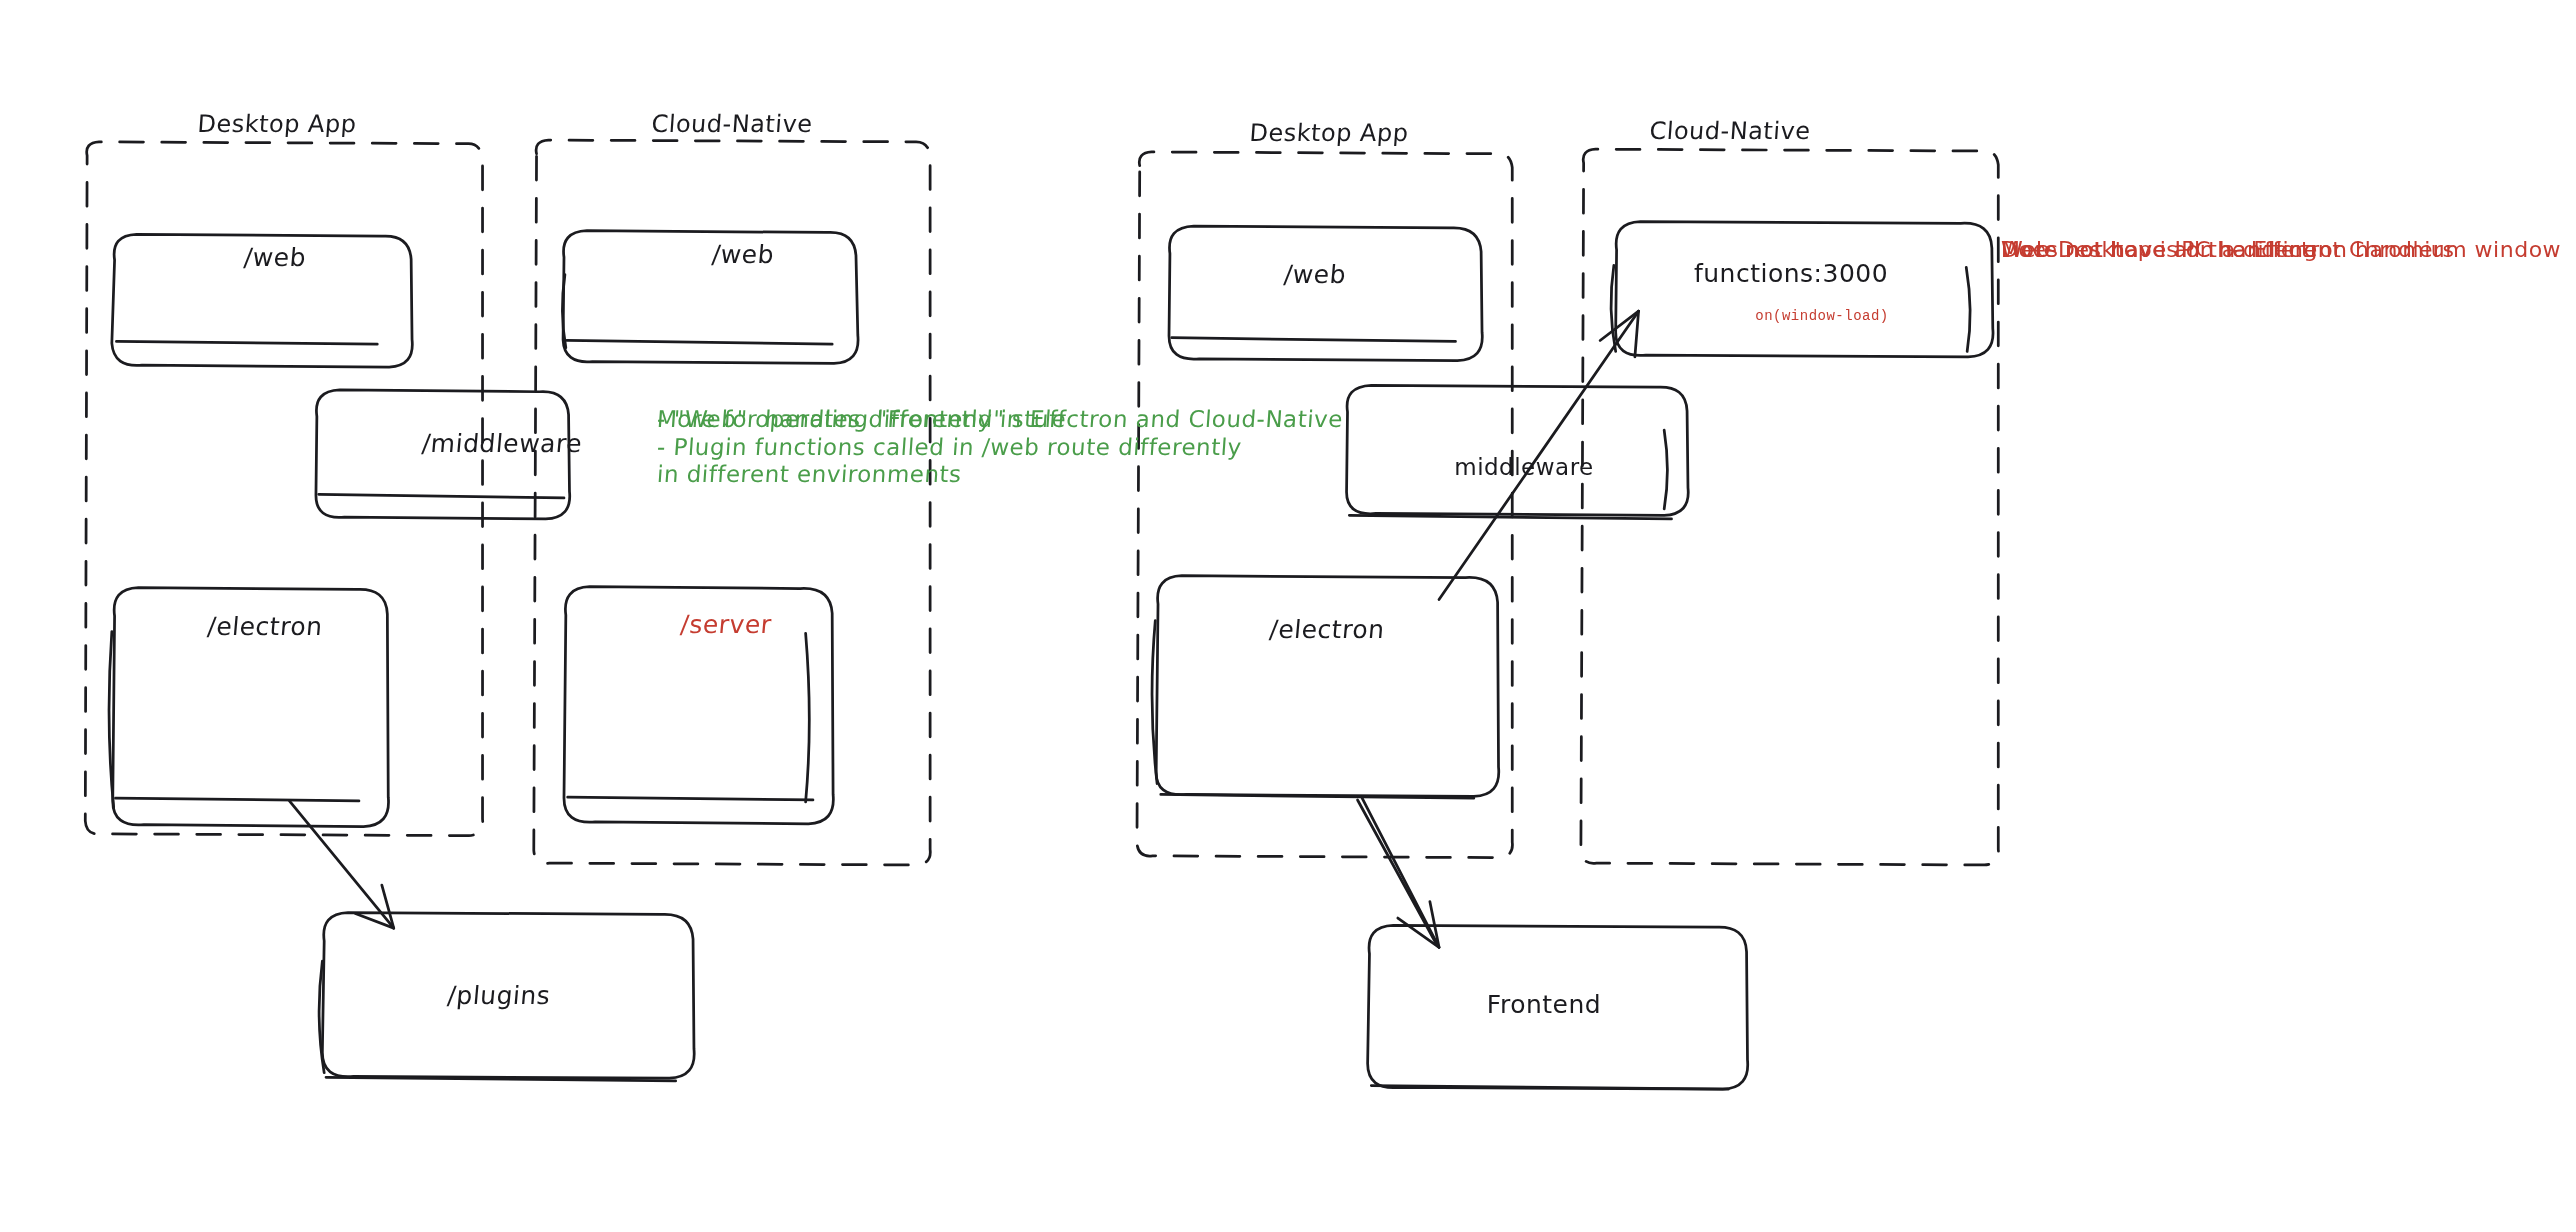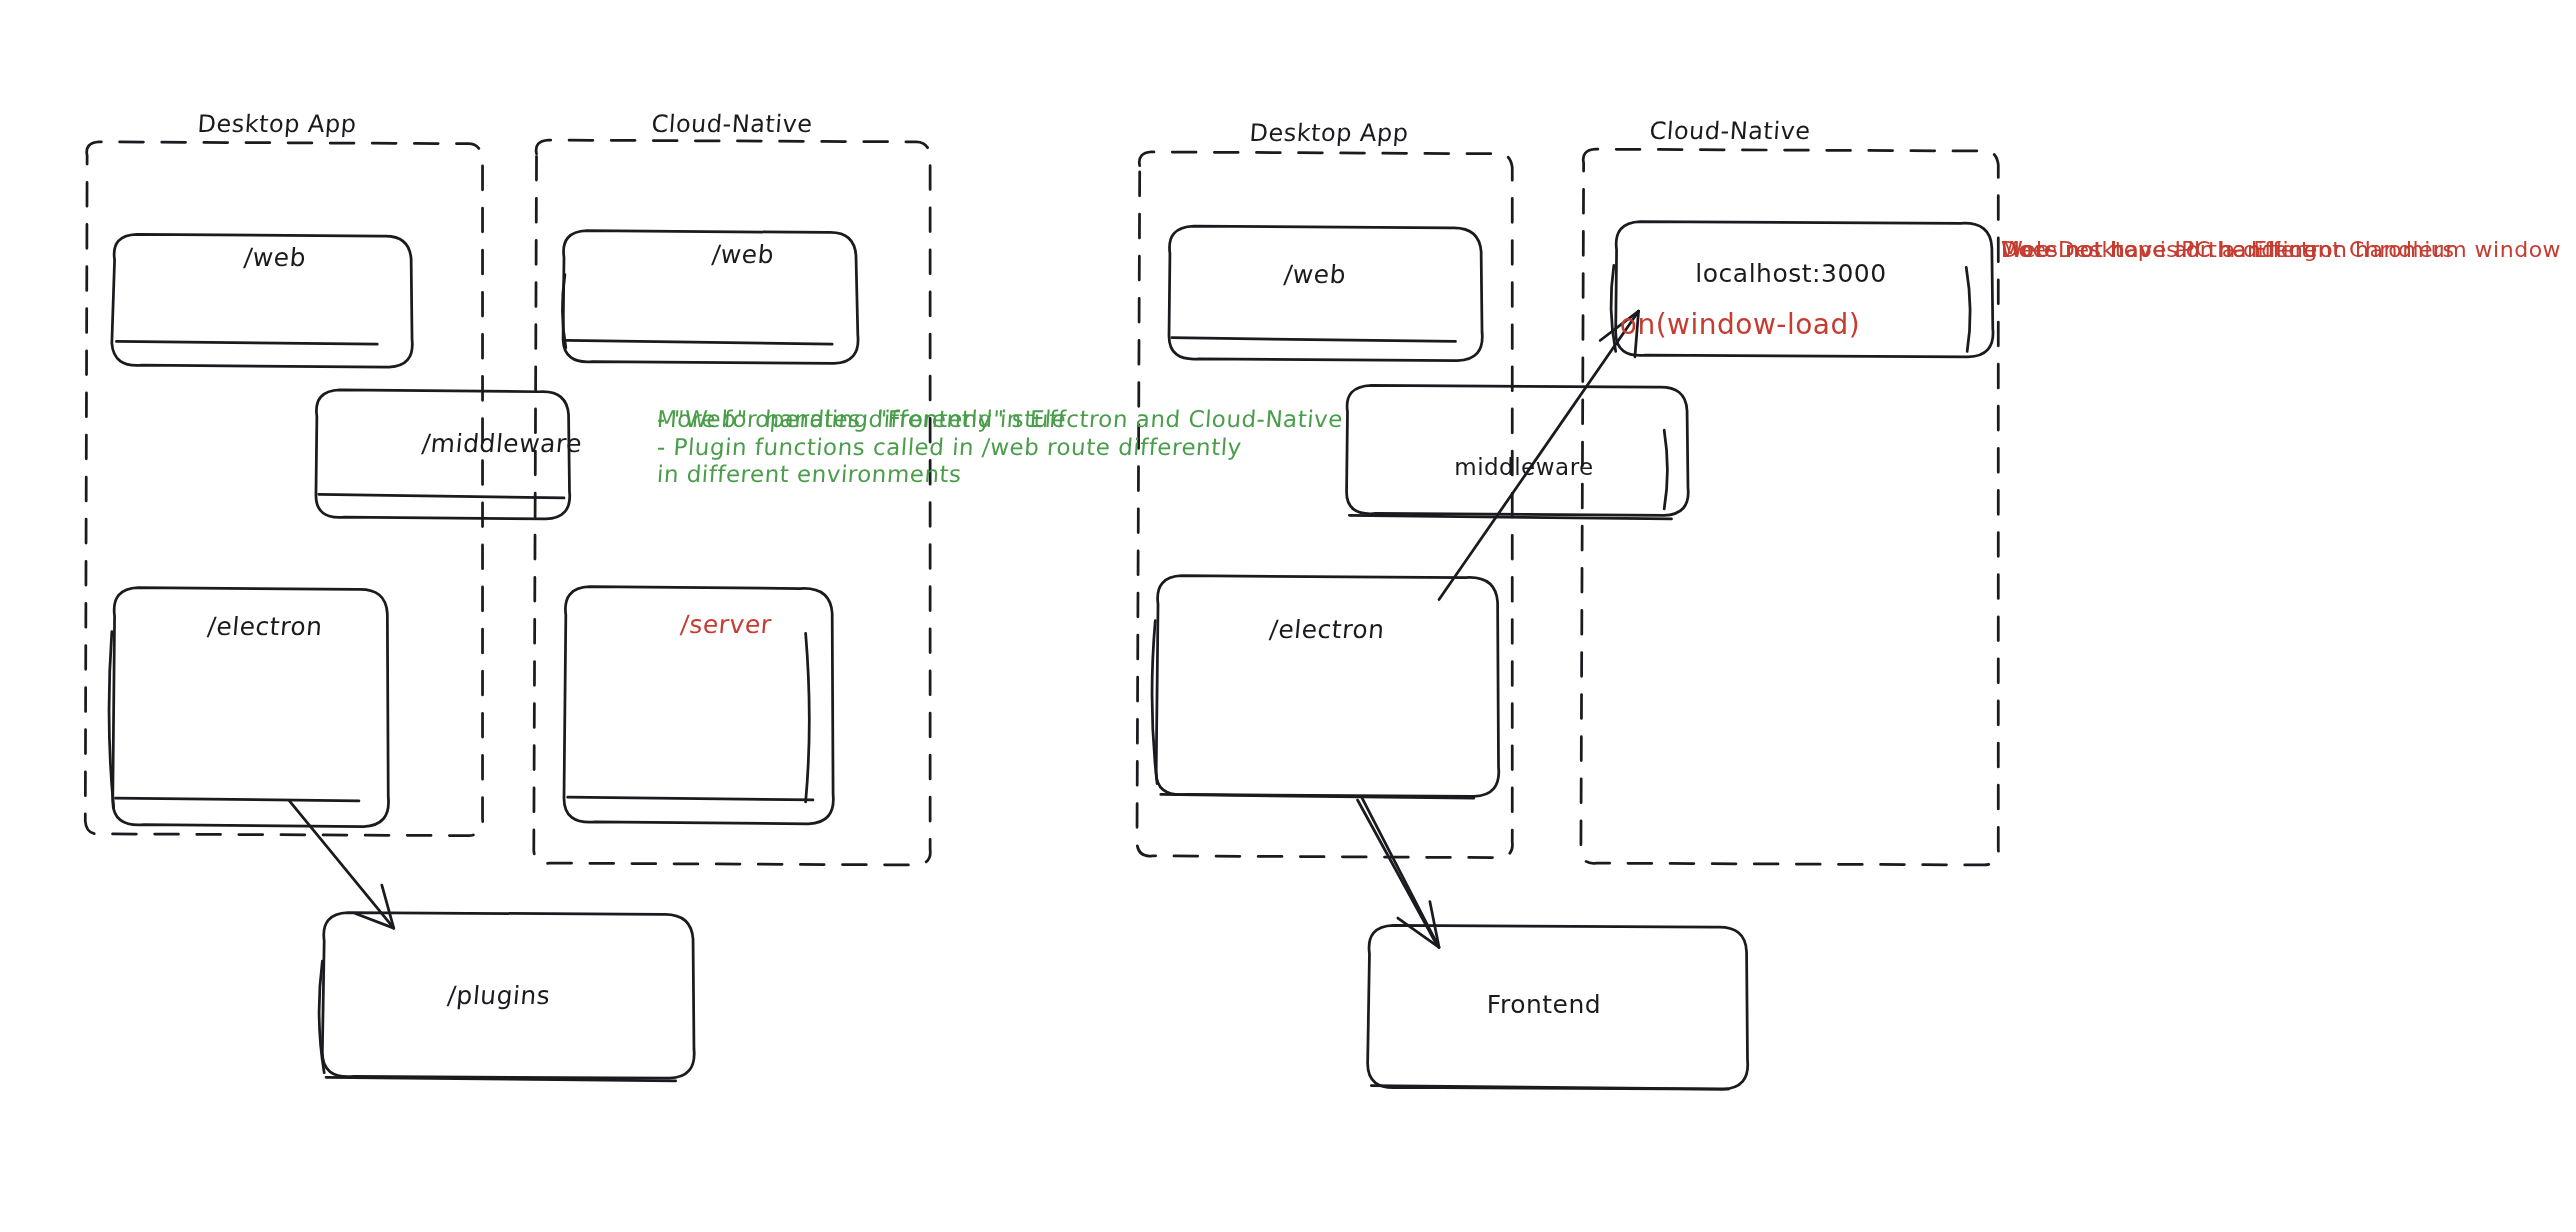"localhost:3000" div.lbl { text: localhost:3000 -> functions:3000 }
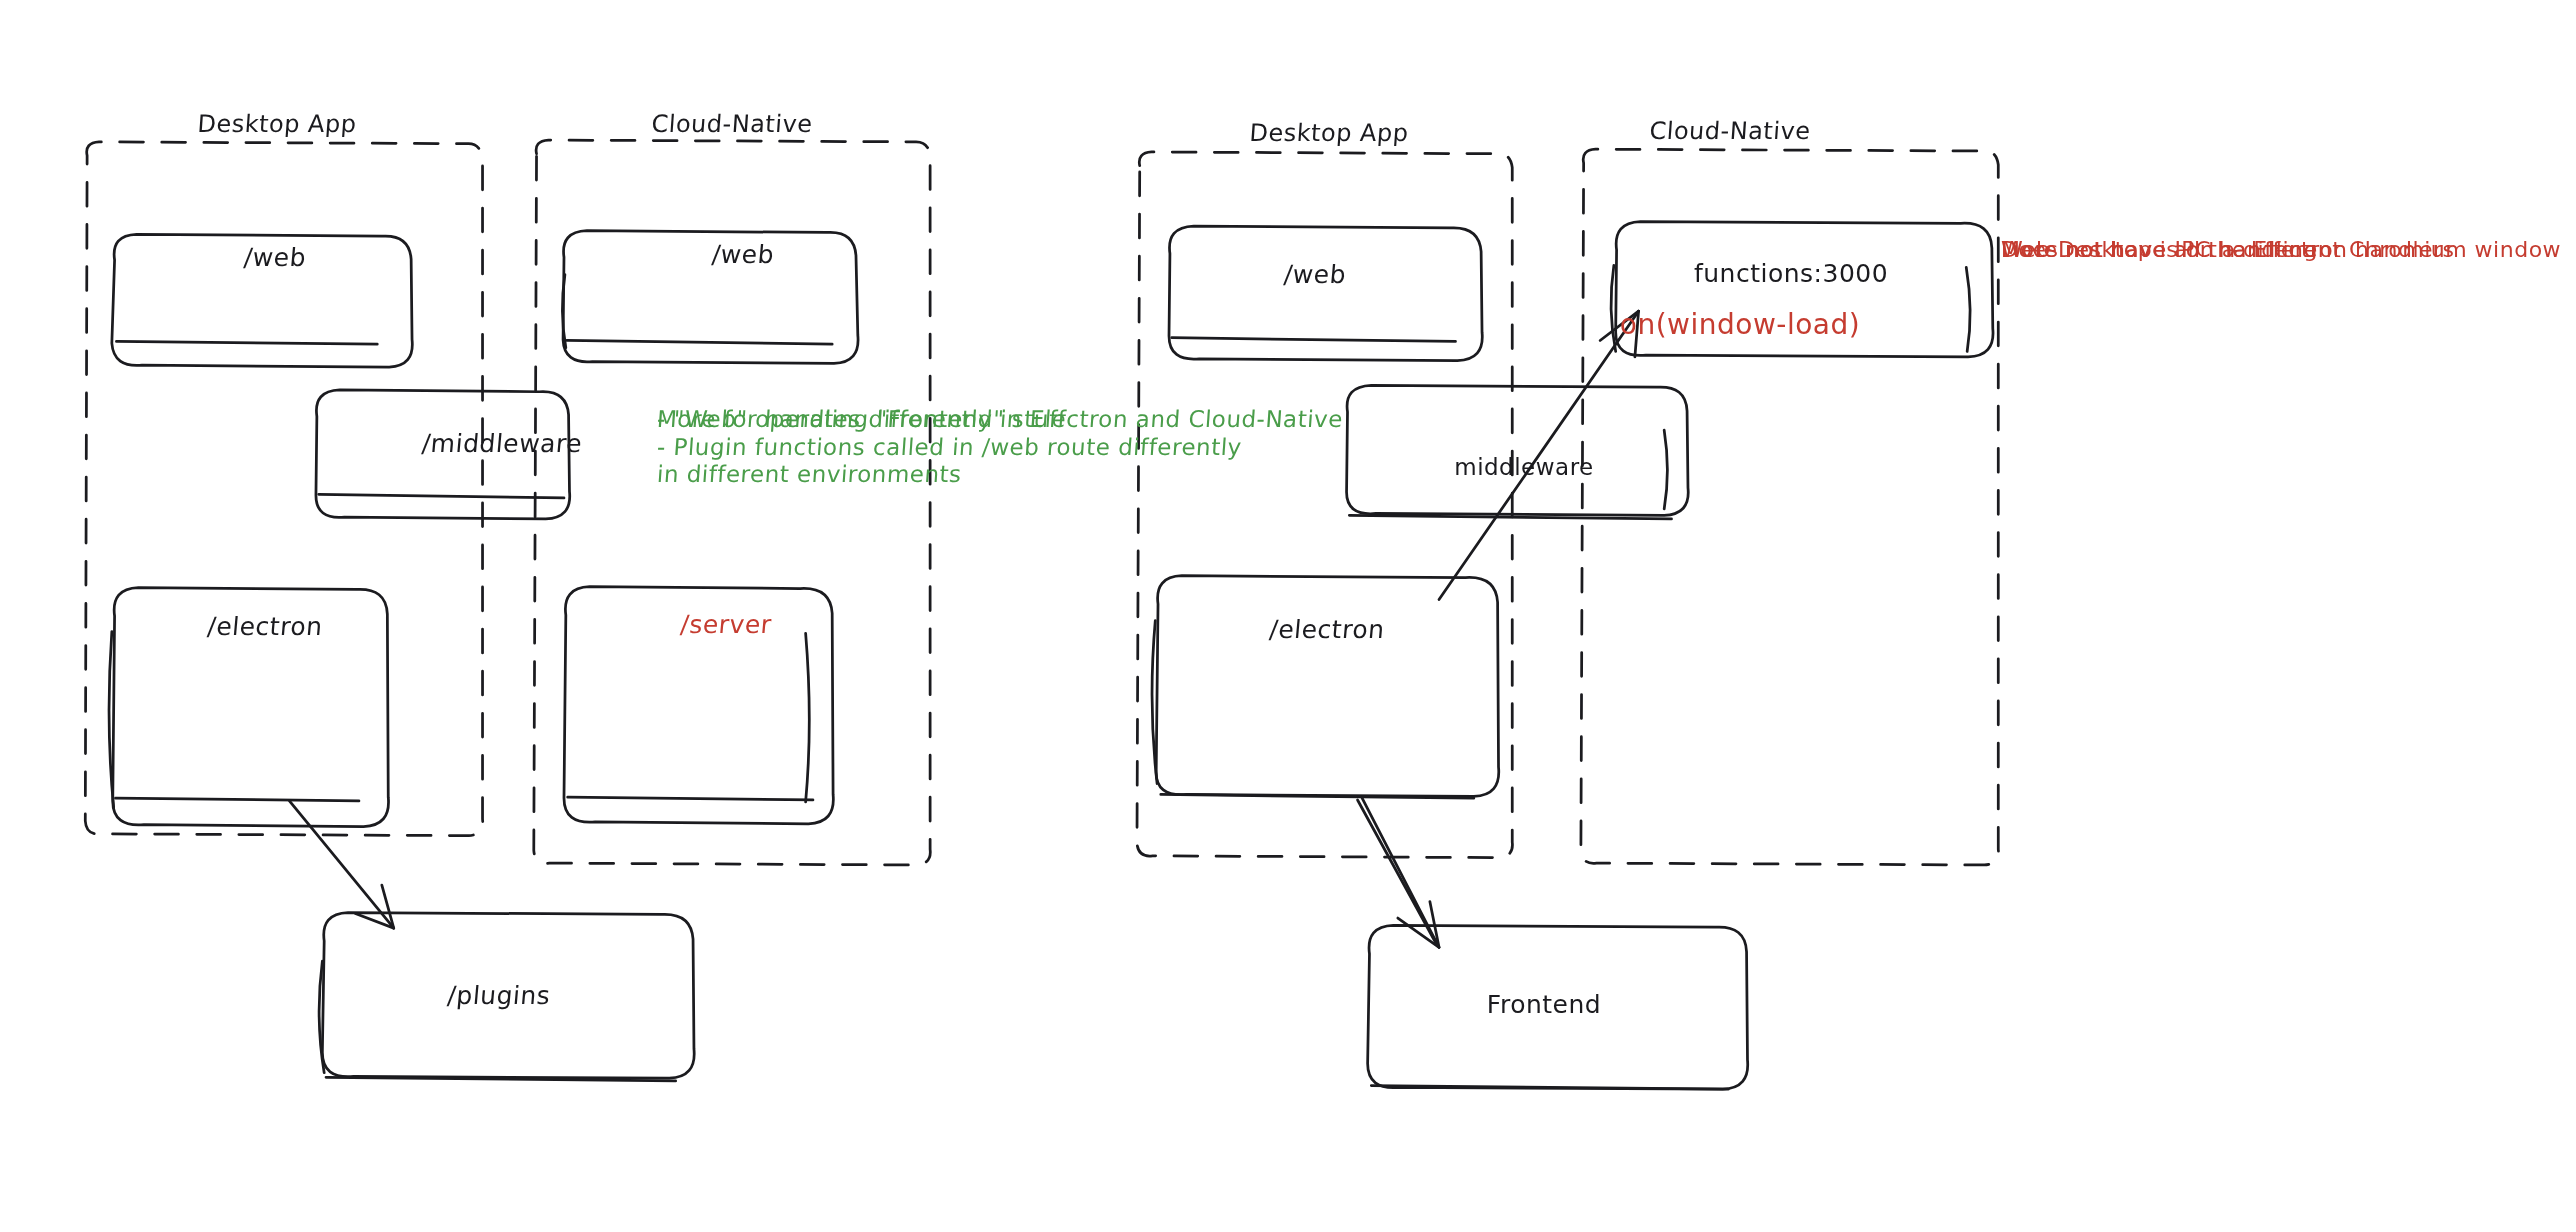"on(window-load)" div.lbl { font-family: none -> Liberation Mono, monospace; font-size: 28px -> 14px; left: 1740px -> 1822px }
